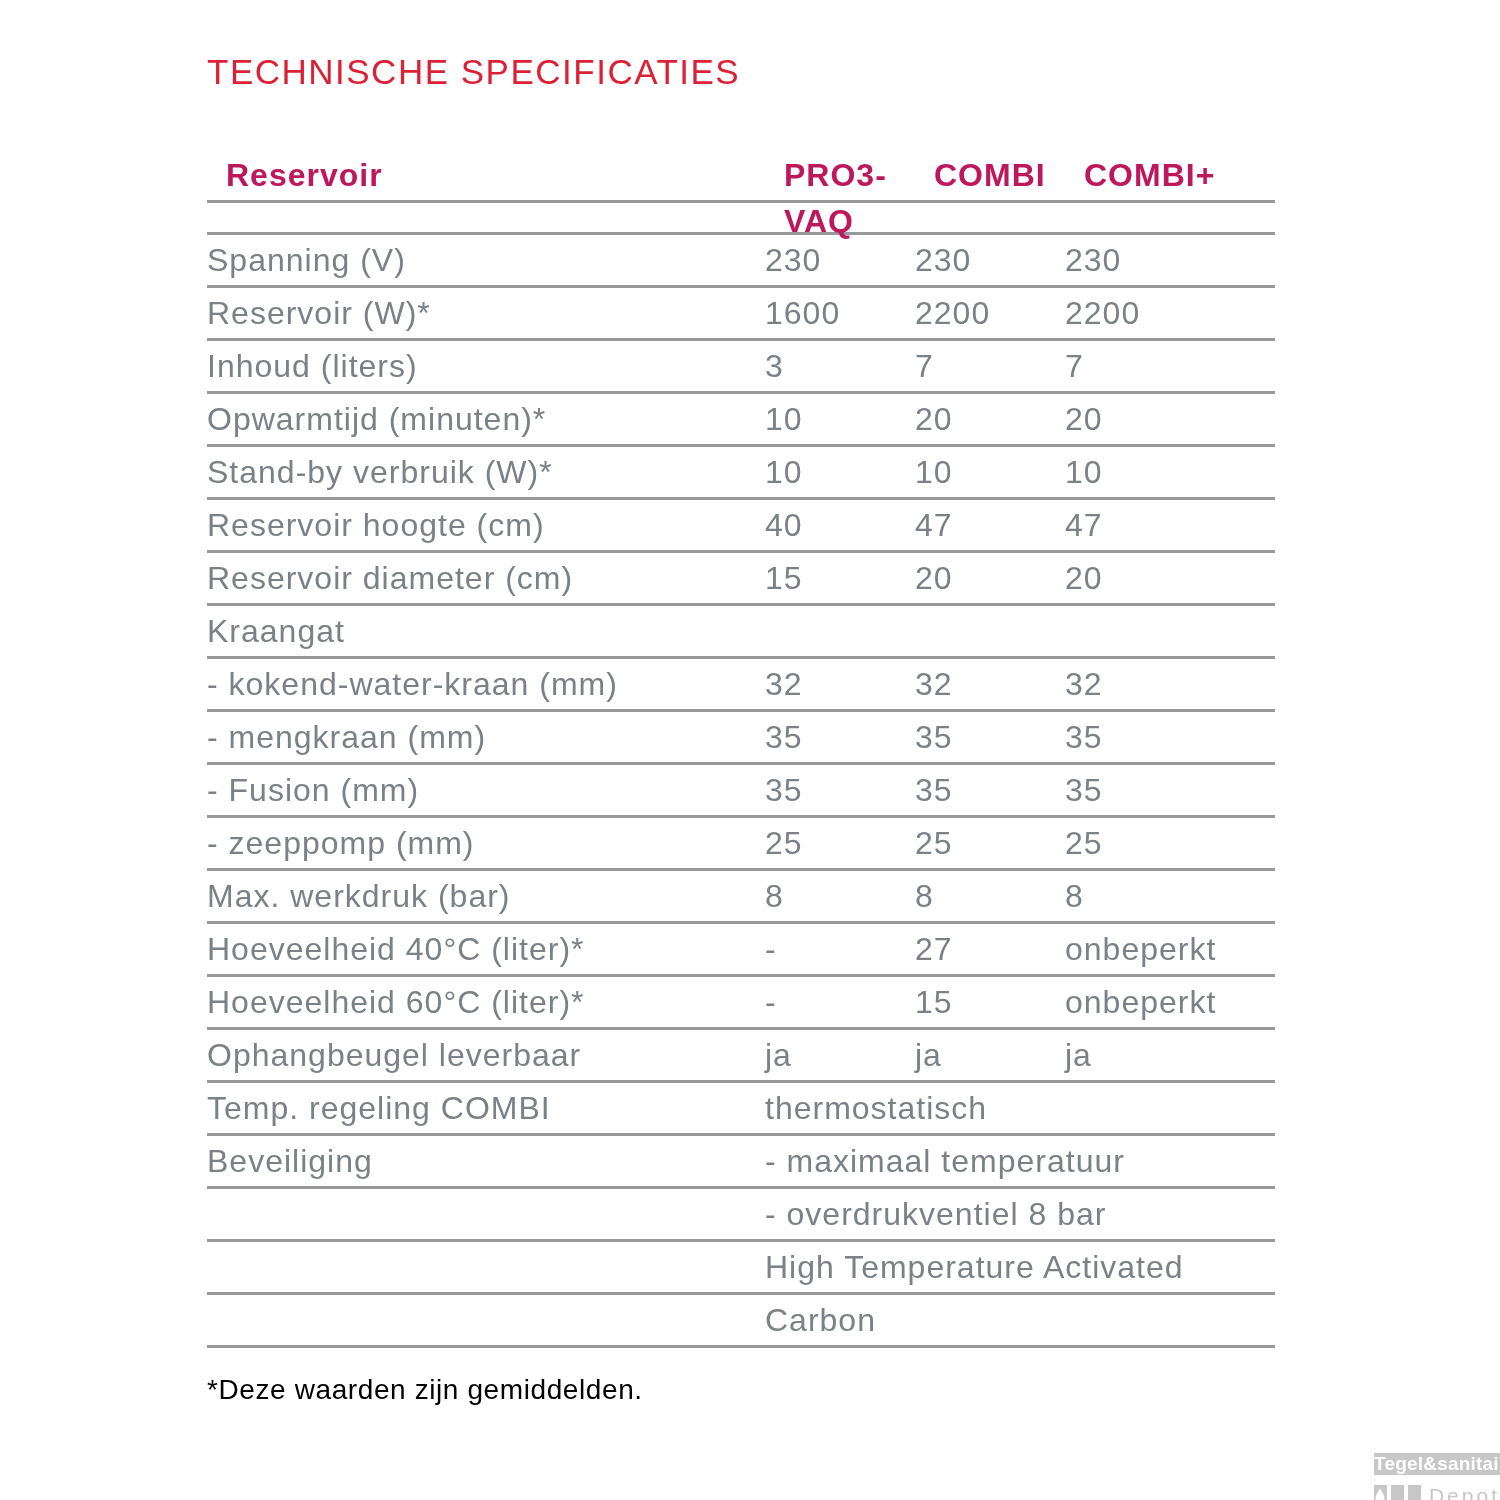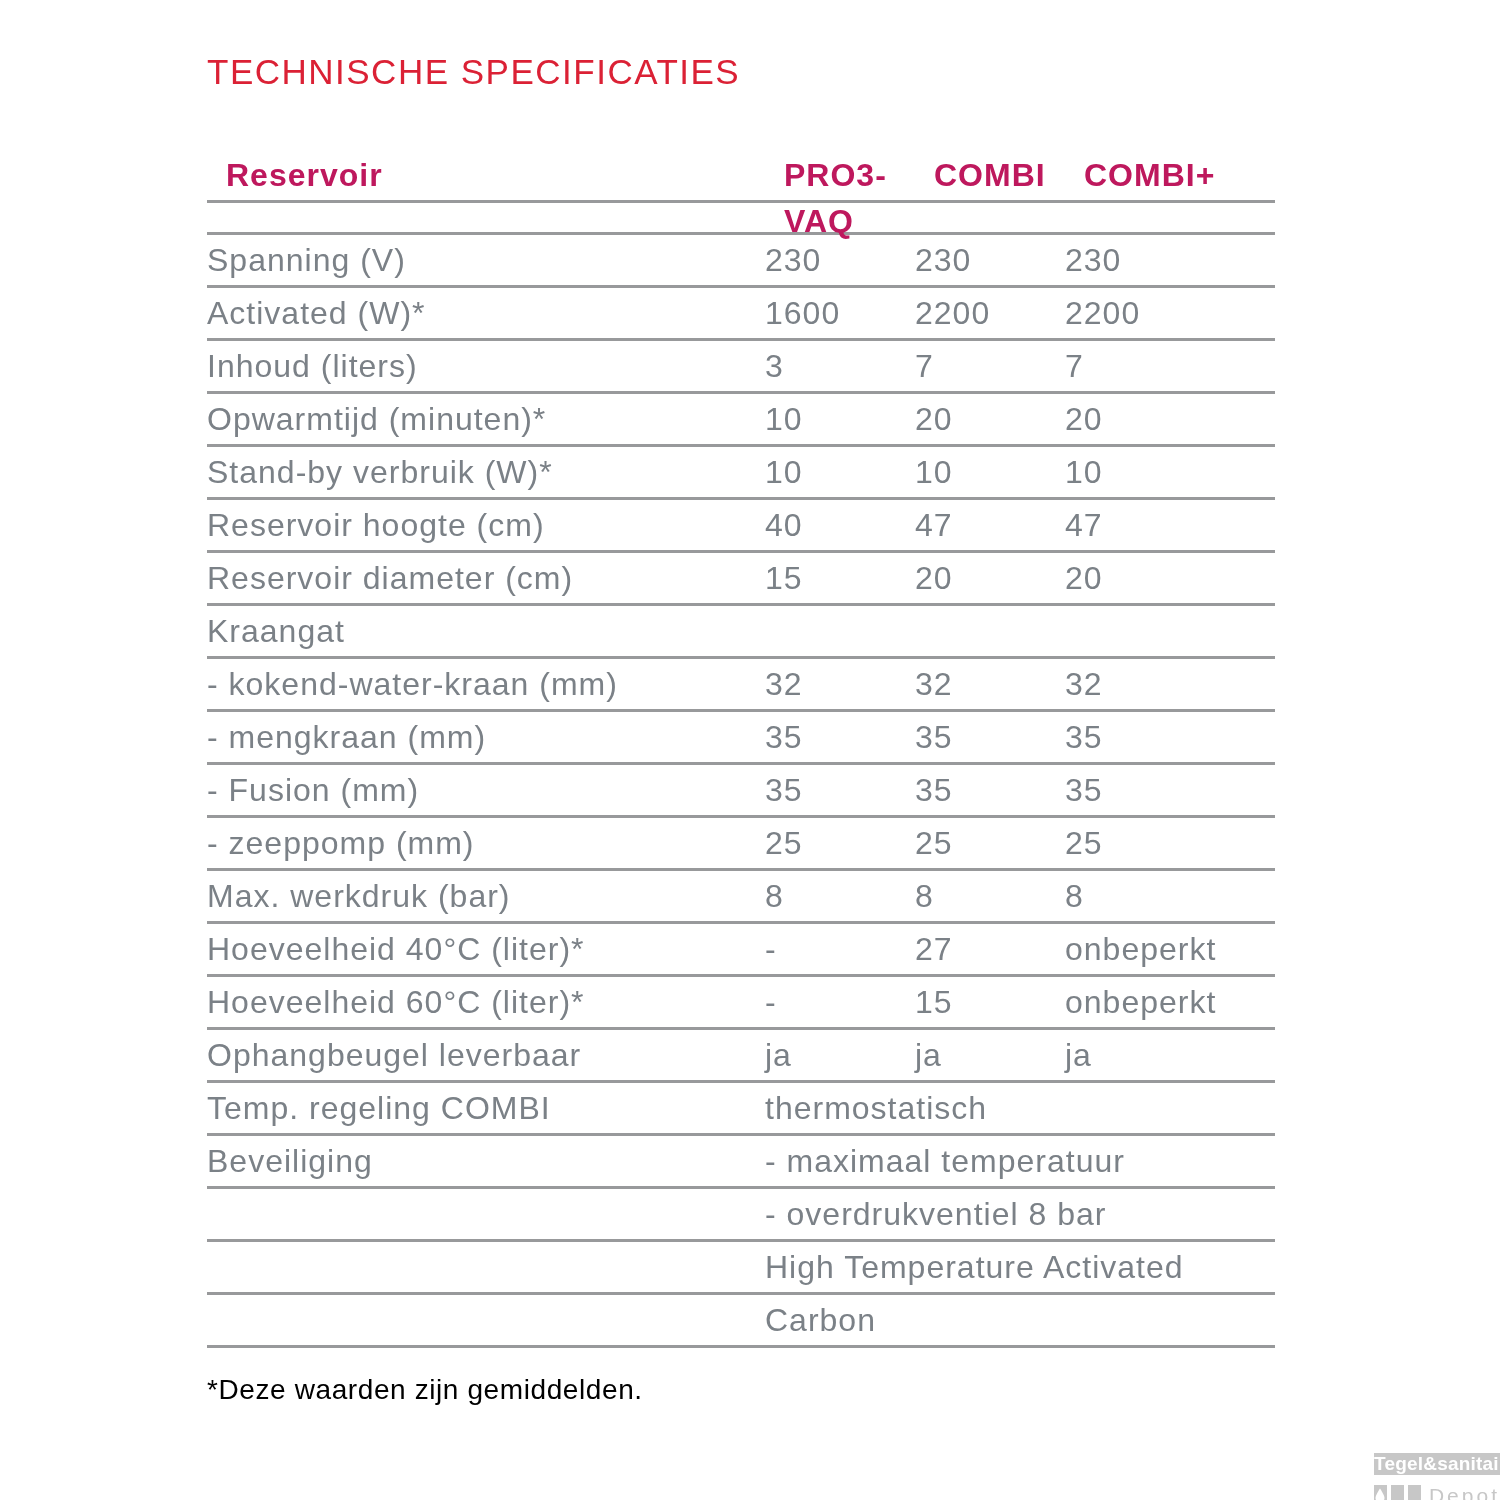"Activated (W)*" div.cell { text: Activated -> Reservoir }
